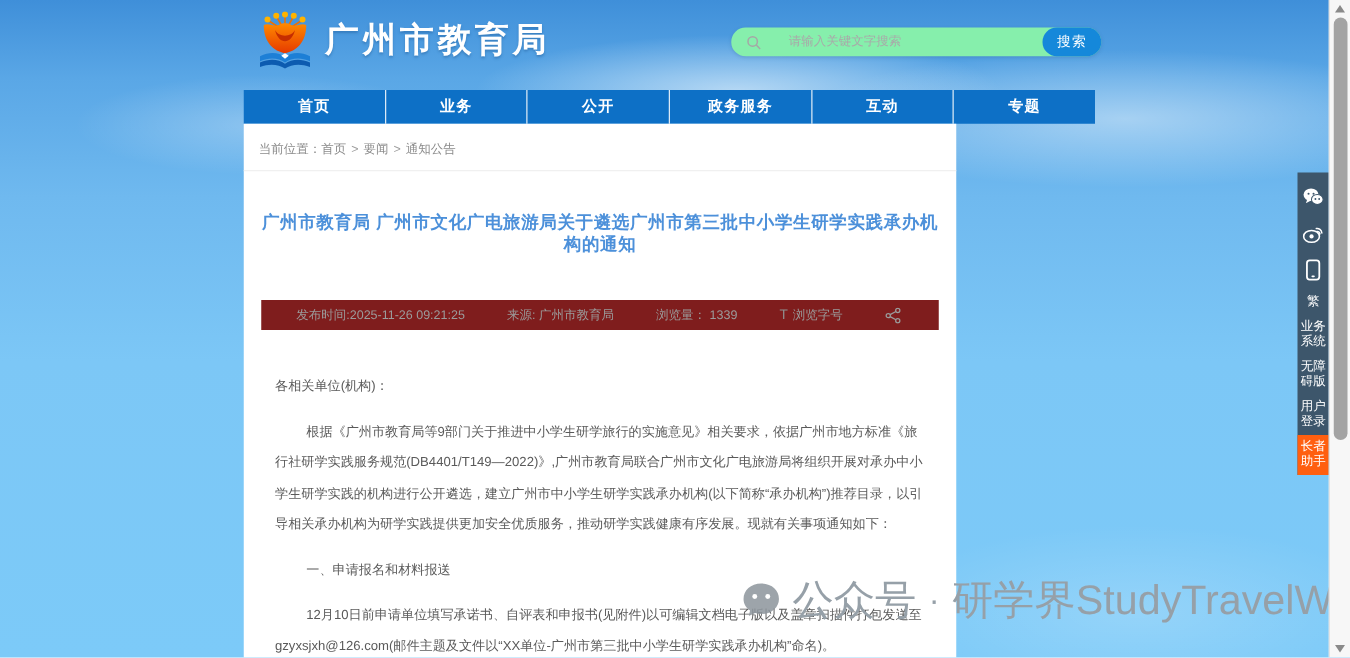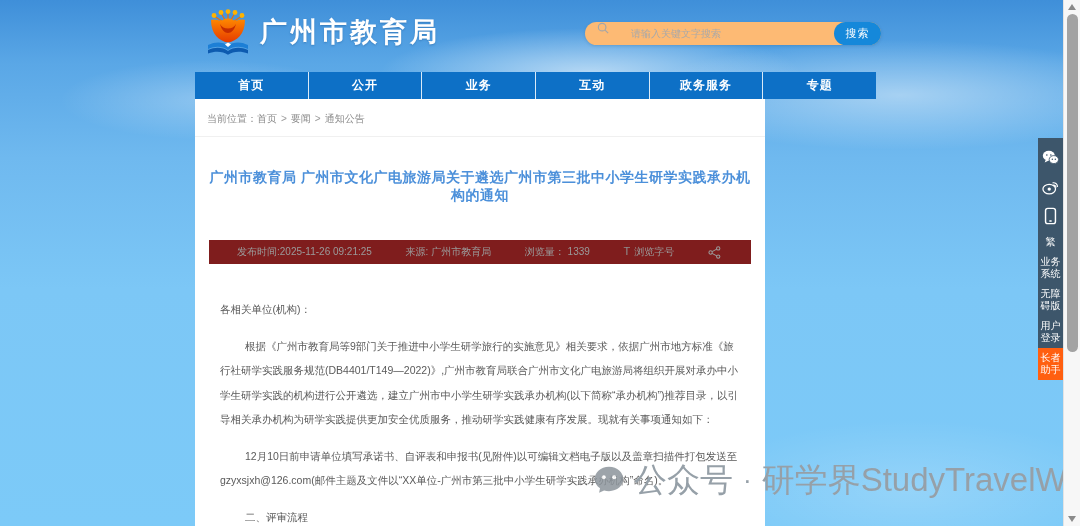"请输入关键文字搜索" .search-box { align-items: none -> center; background: #fdba74 -> #86efac }
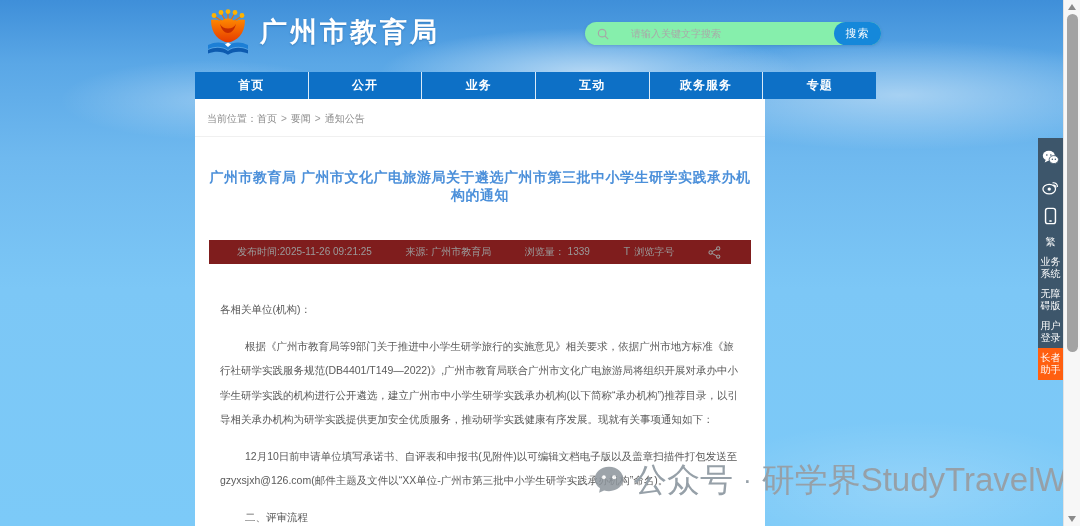"公开" div.nav-tab { order: before "业务" -> after "业务" }
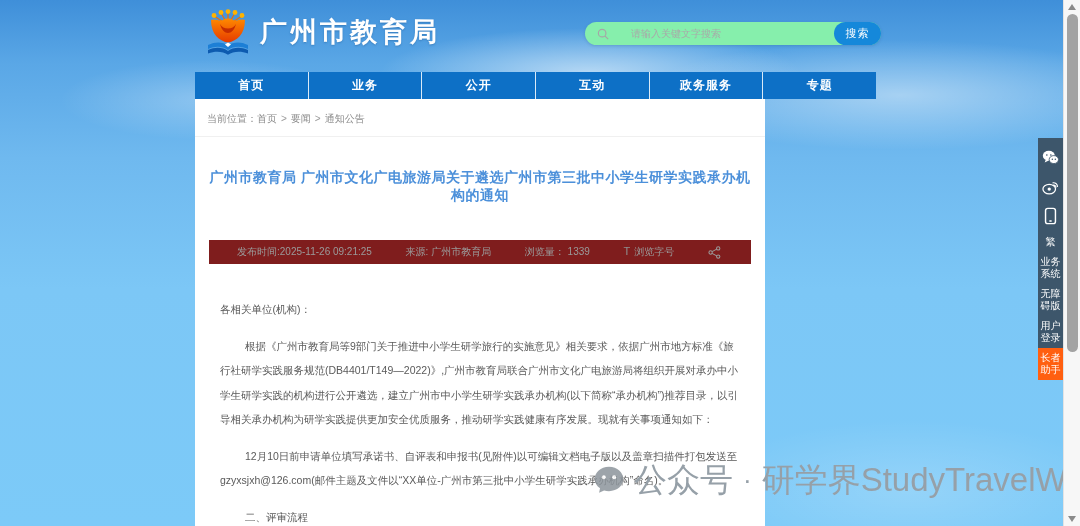"互动" div.nav-tab { order: before "政务服务" -> after "政务服务" }
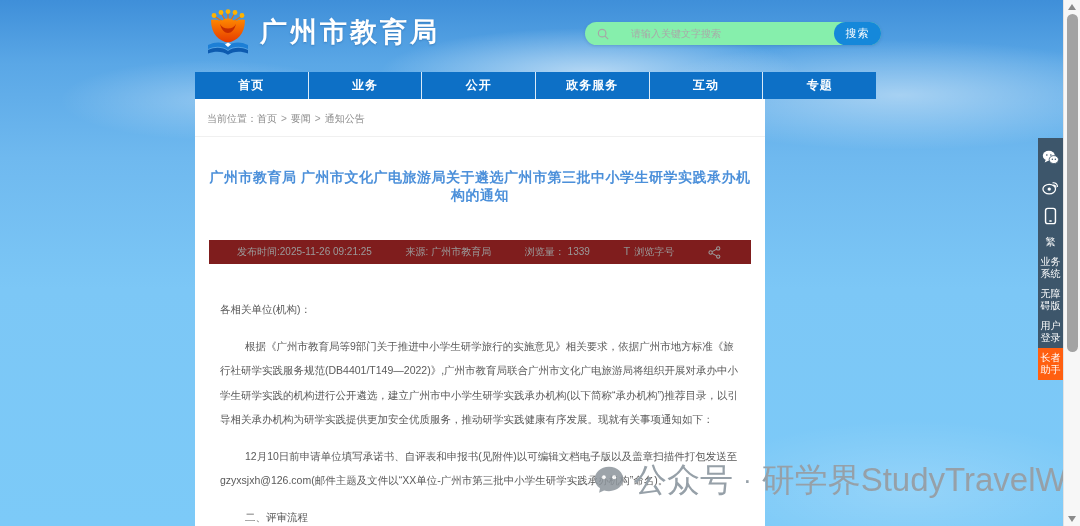"一、申请报名和材料报送" p.indent { html: none -> <p>一、申请报名和材料报送</p> }
